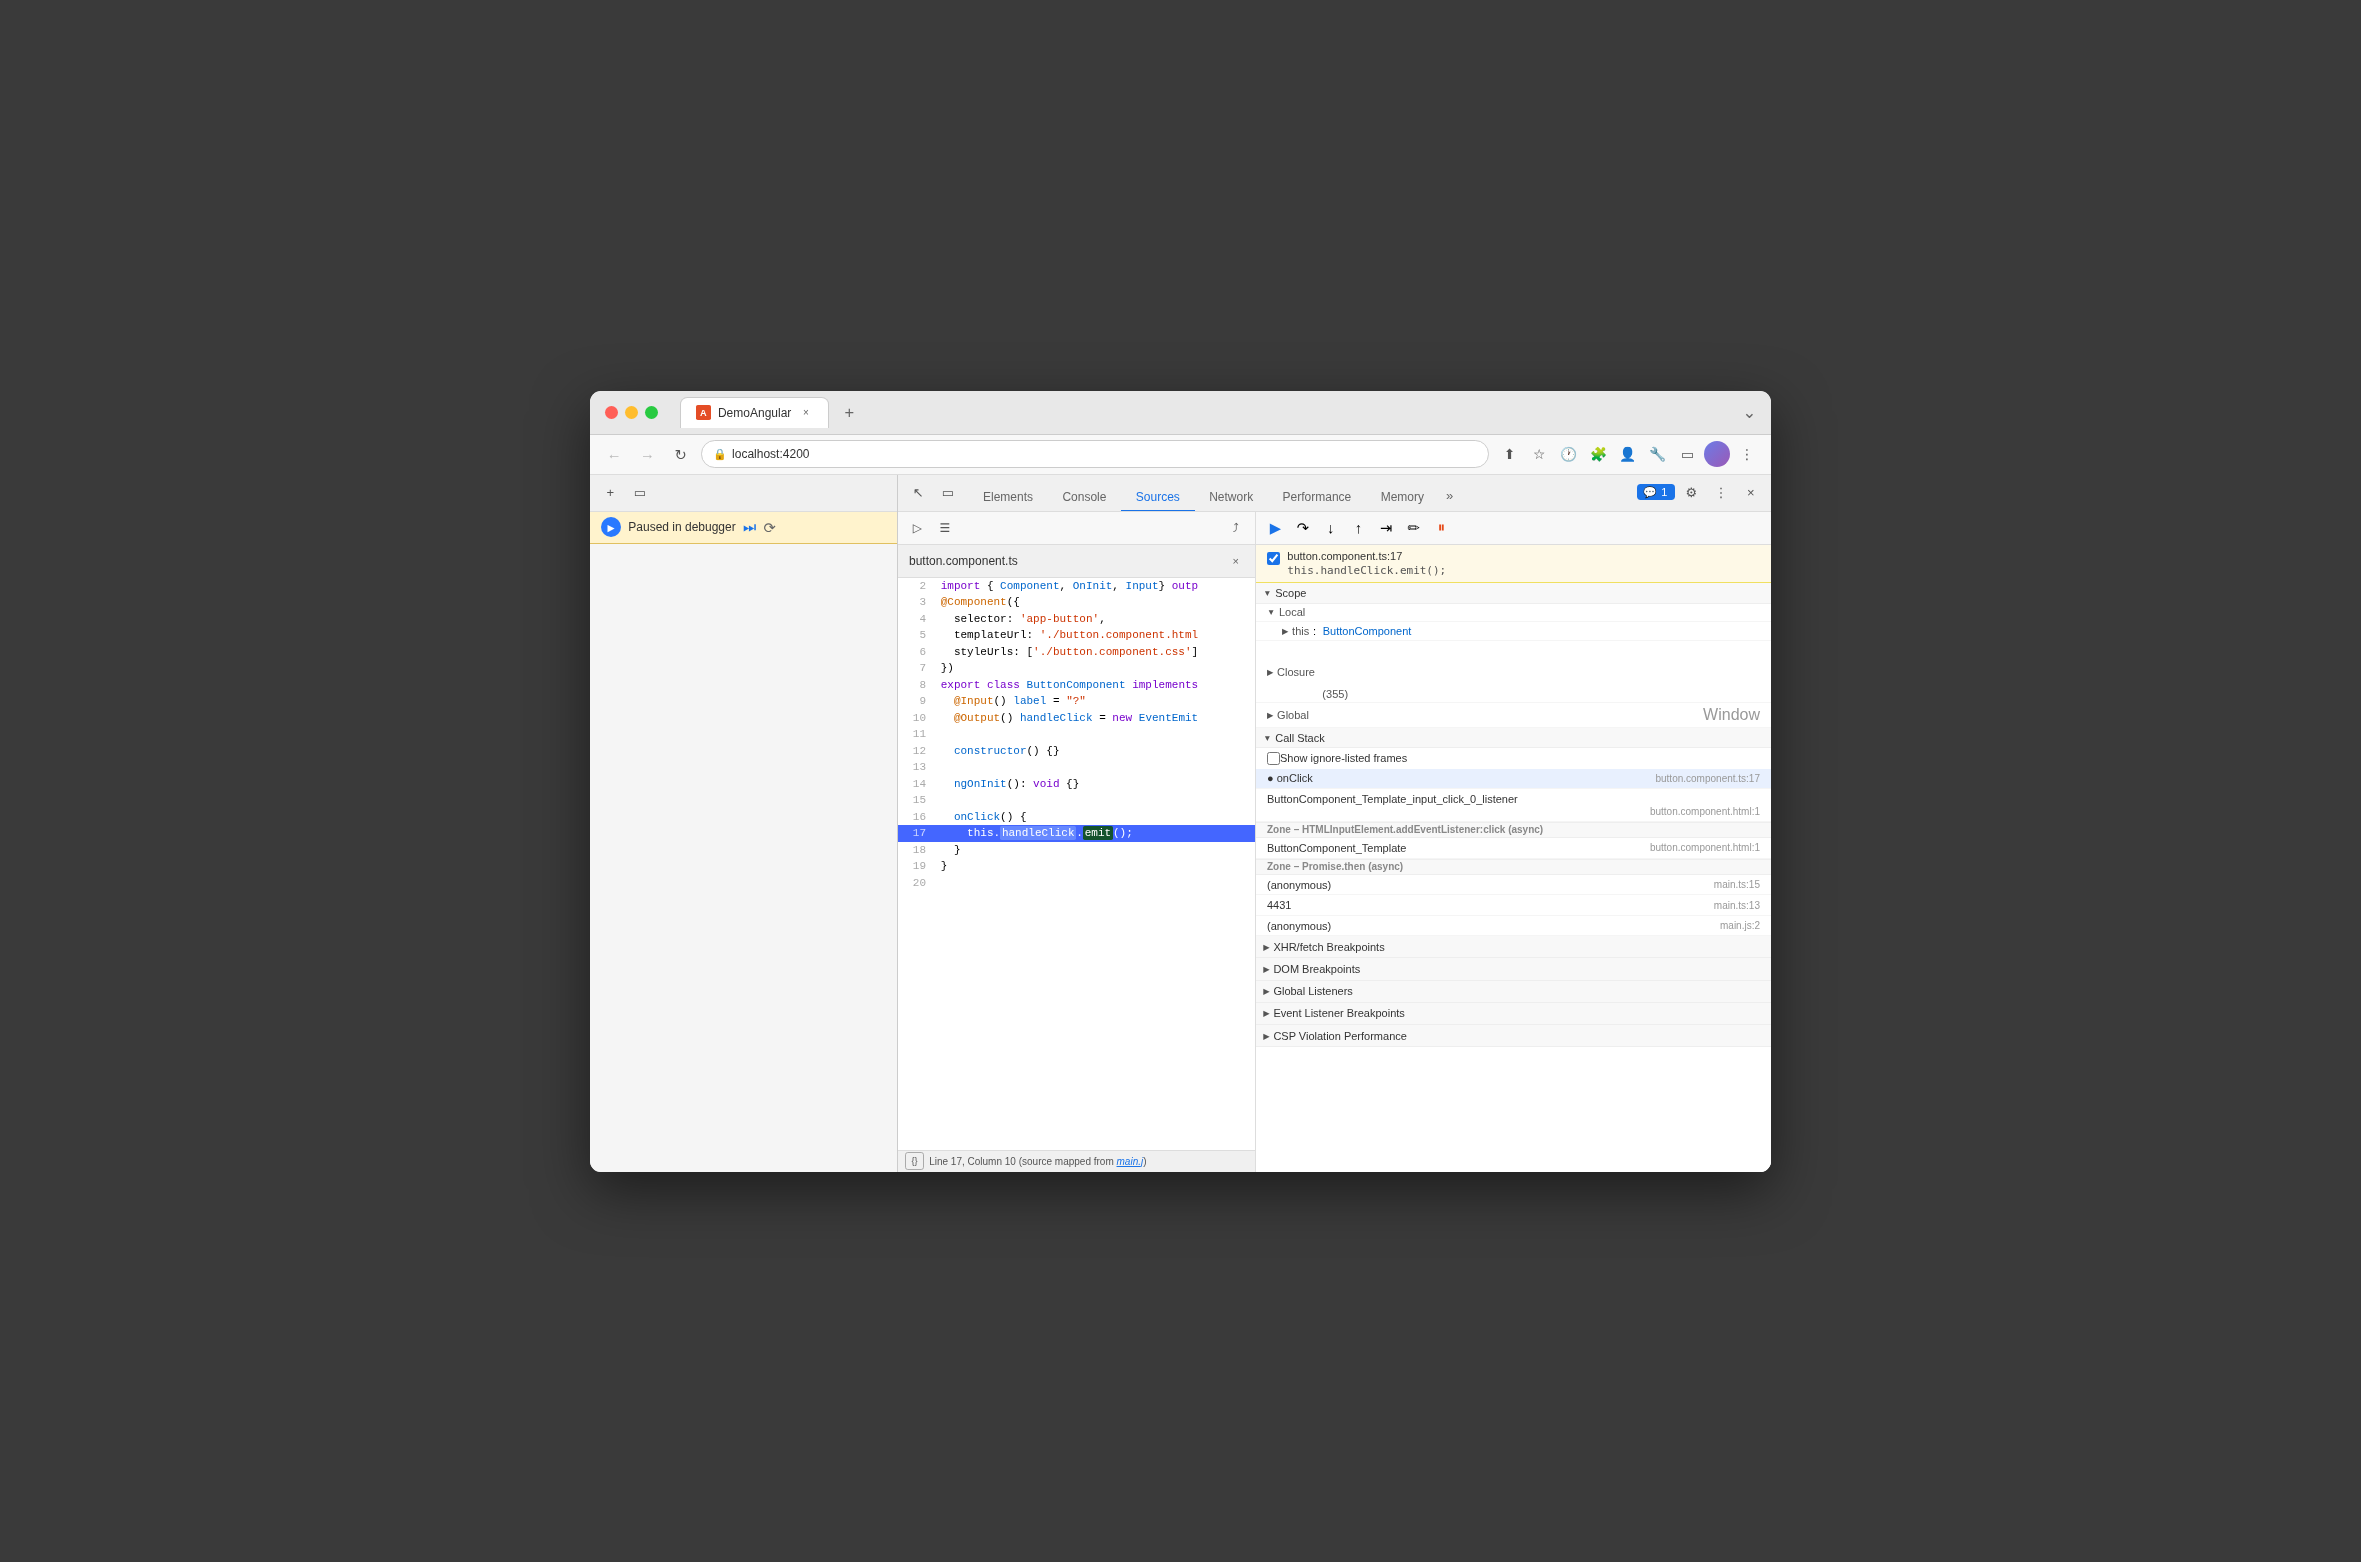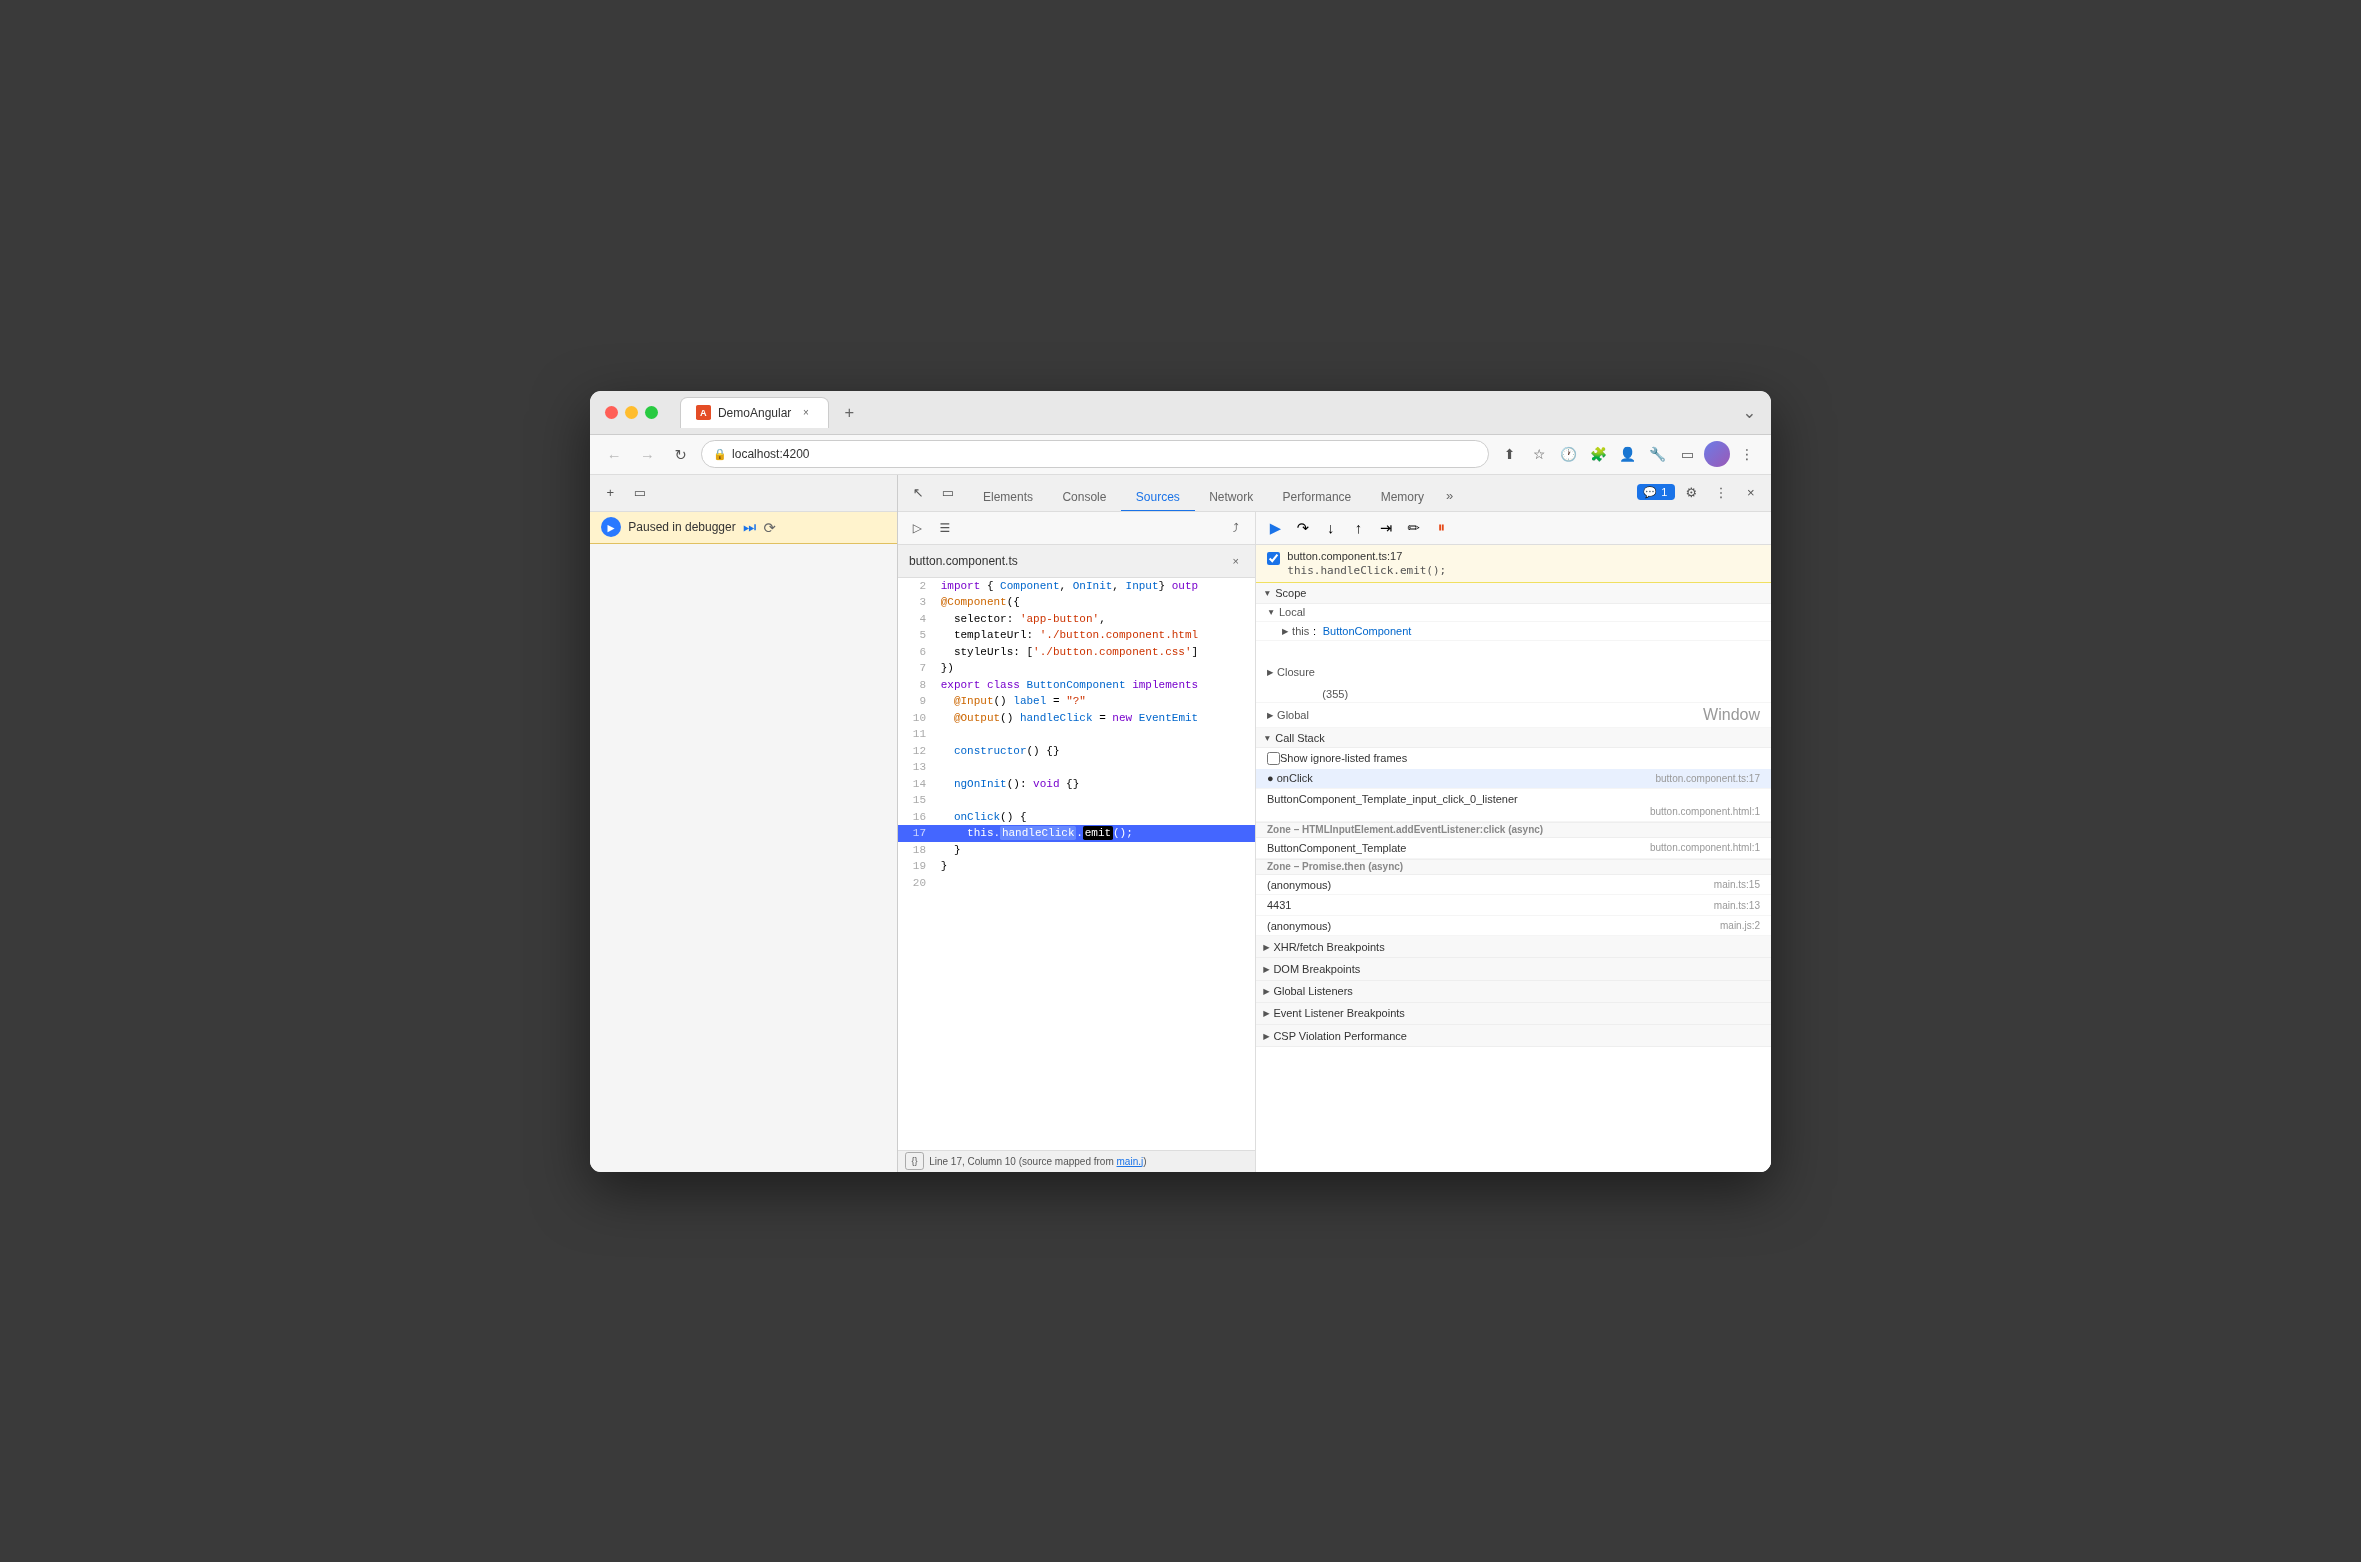"emit" span { background: #000000 -> #14532d }
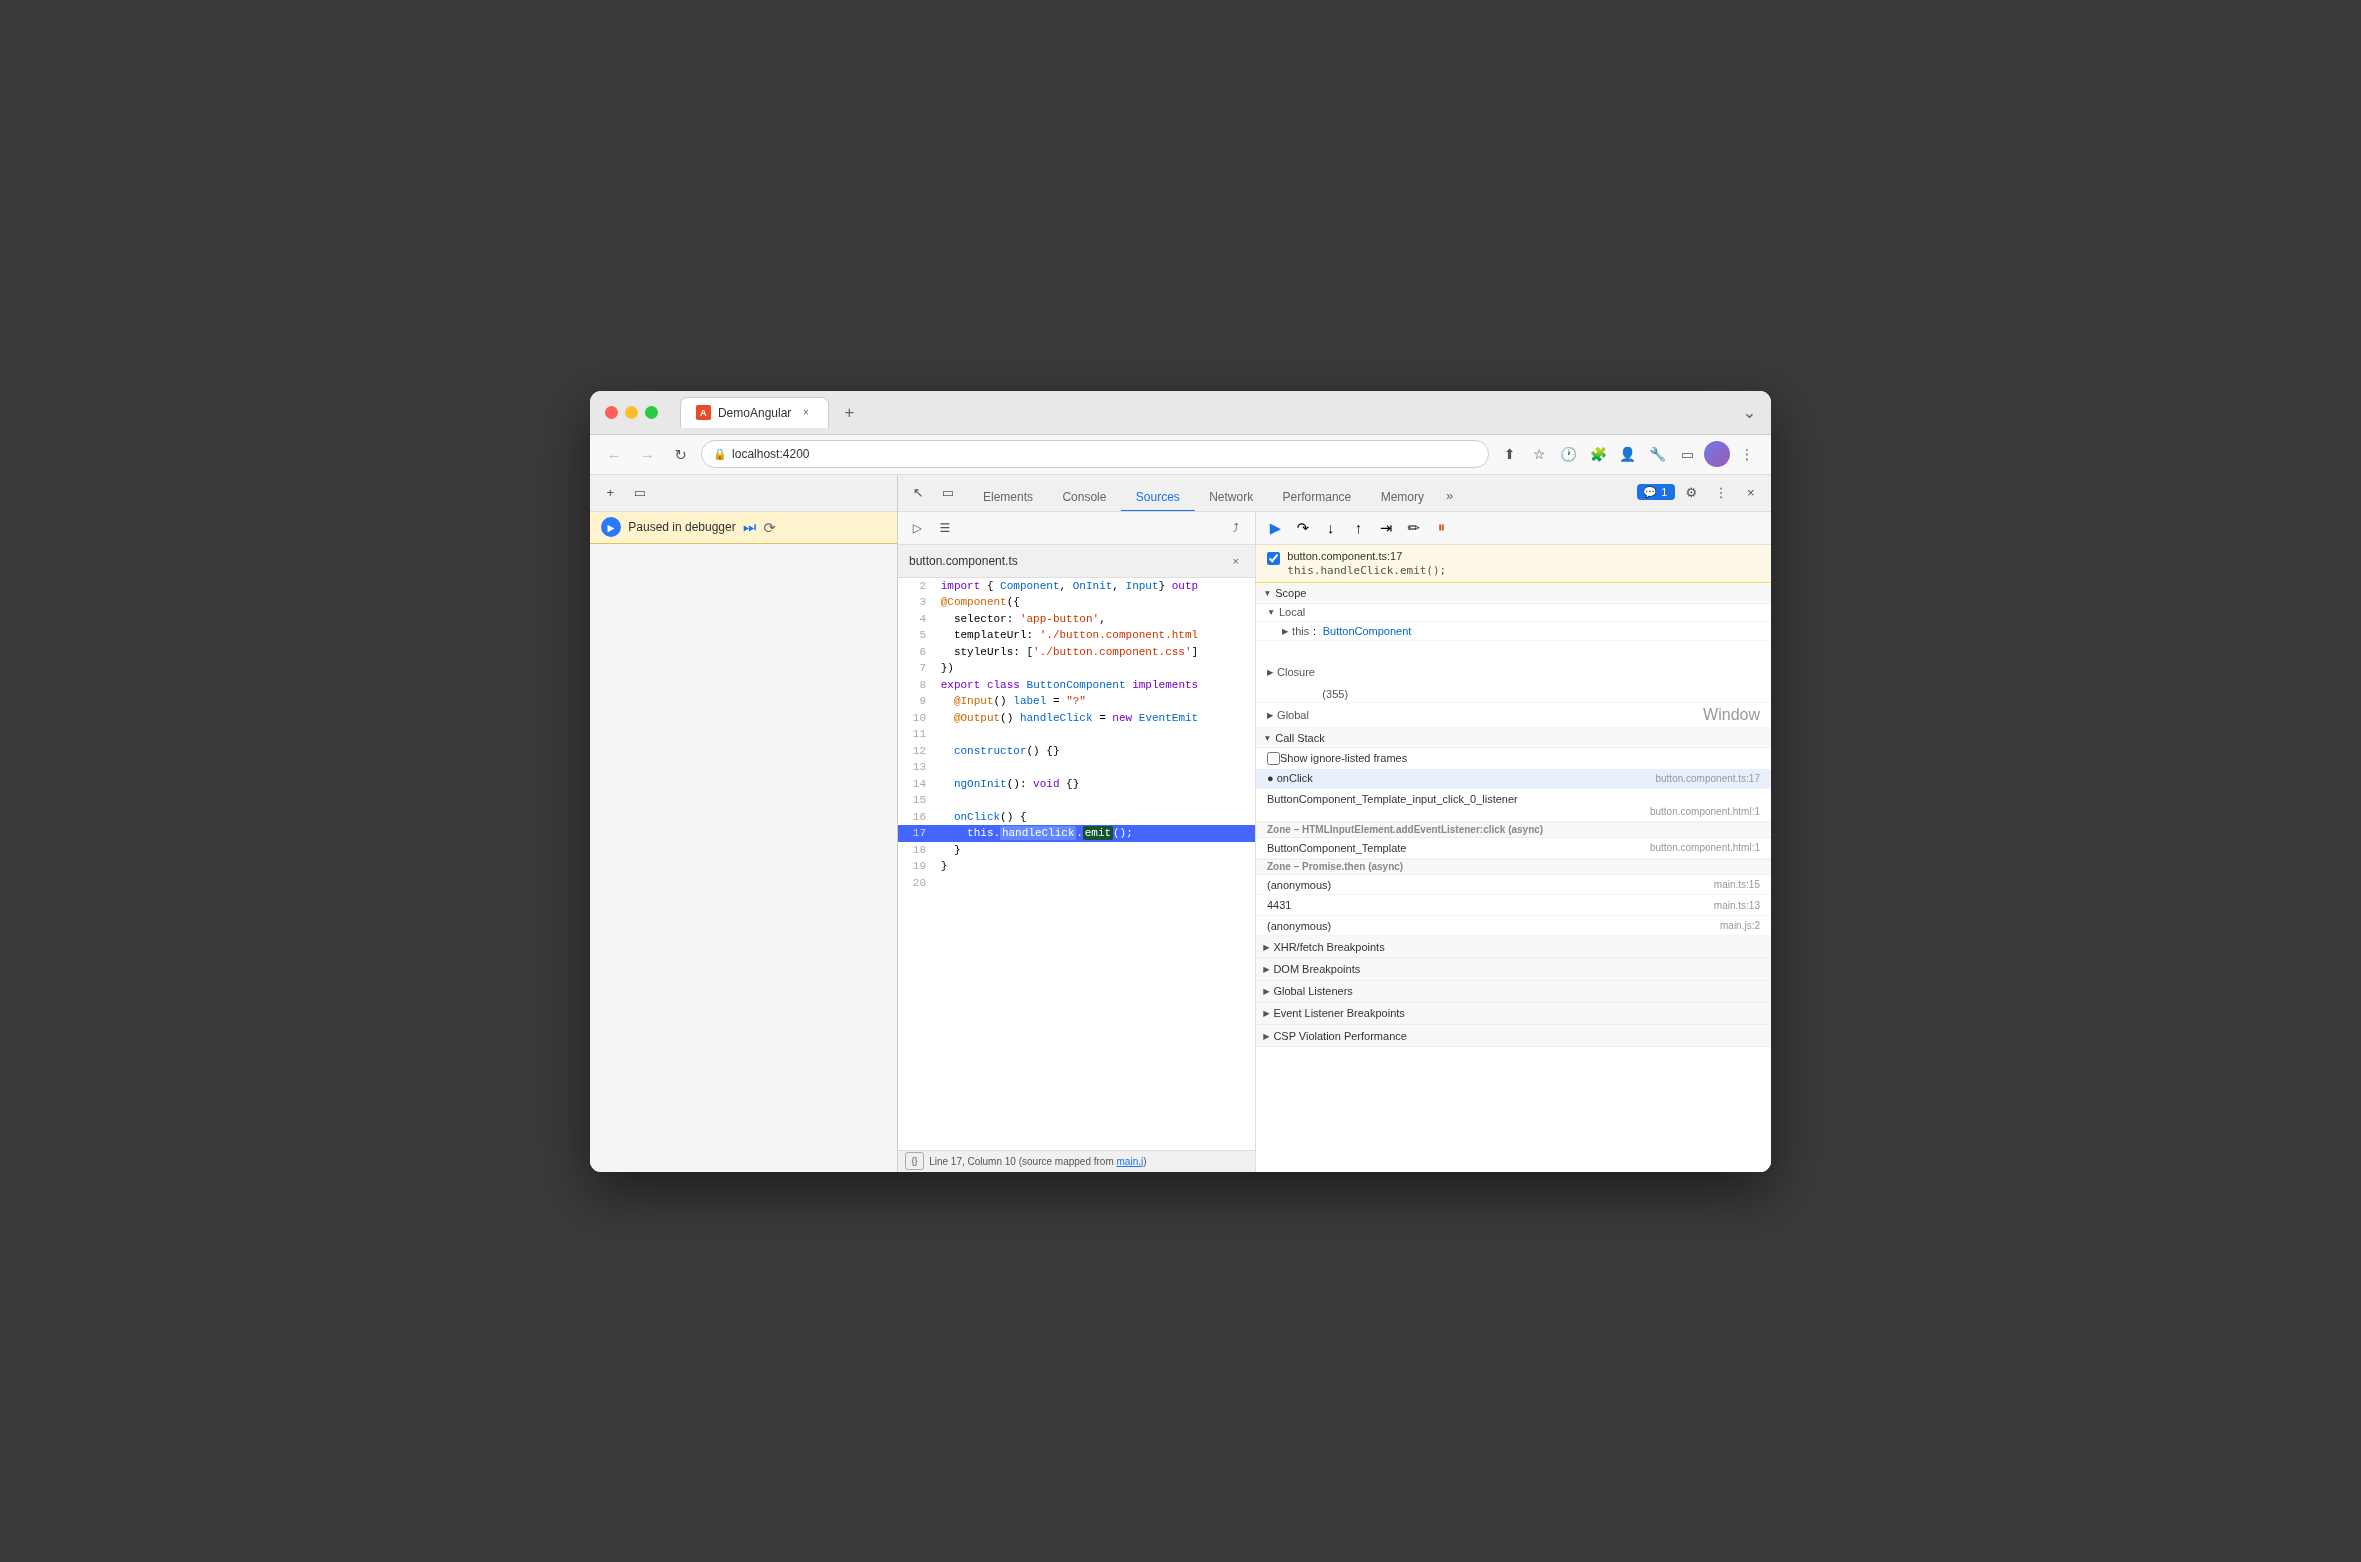"main.j" .status-link { font-style: none -> italic }
